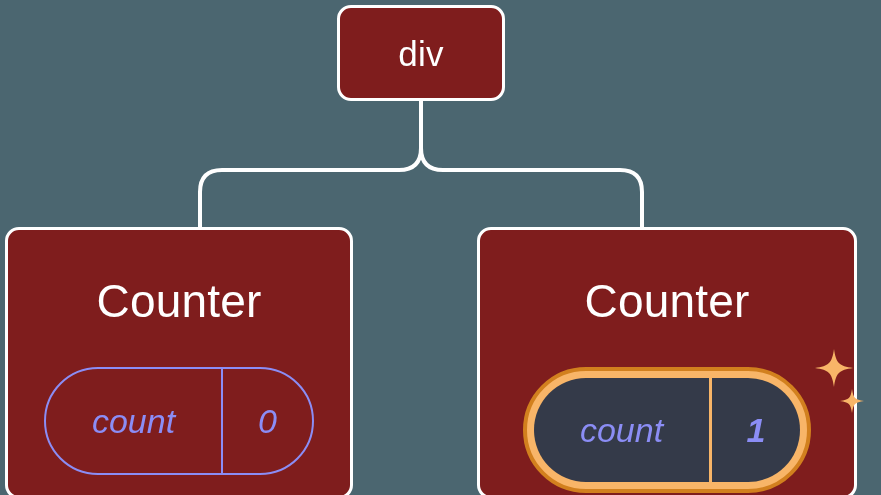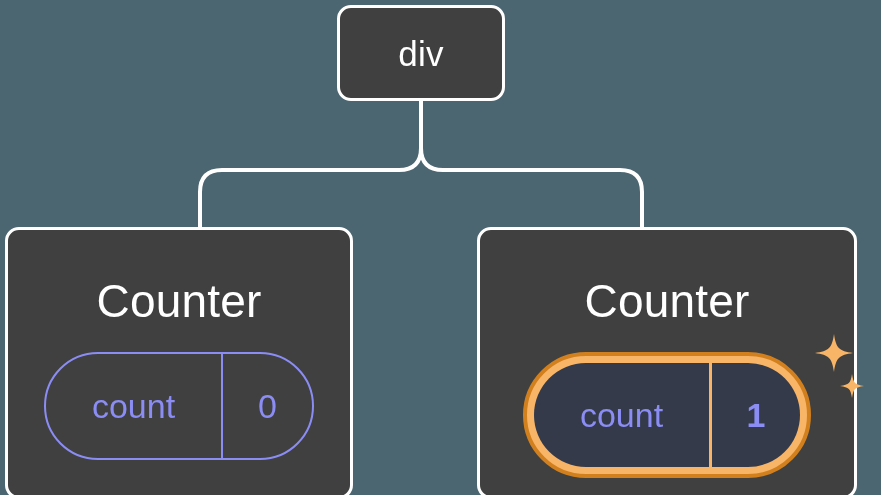"div" .node { background: #404040 -> #7f1d1d }
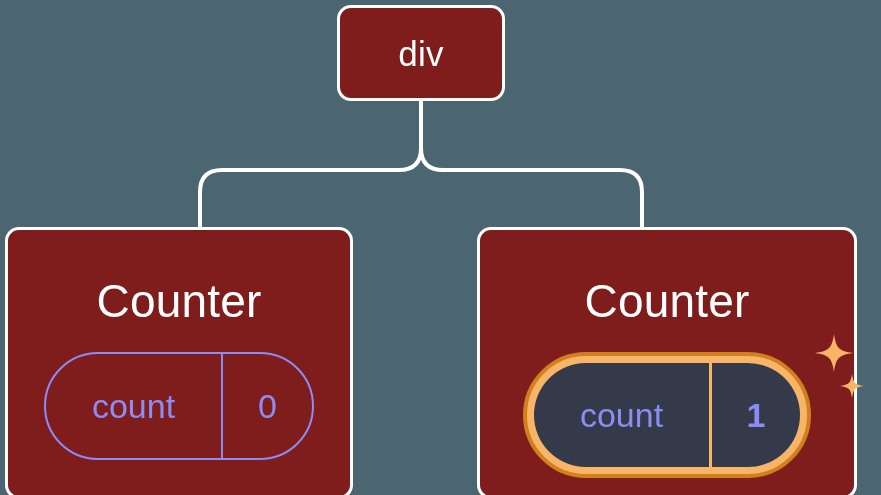"count" .pill-wrap { font-style: none -> italic; margin-top: 28px -> 43px }
